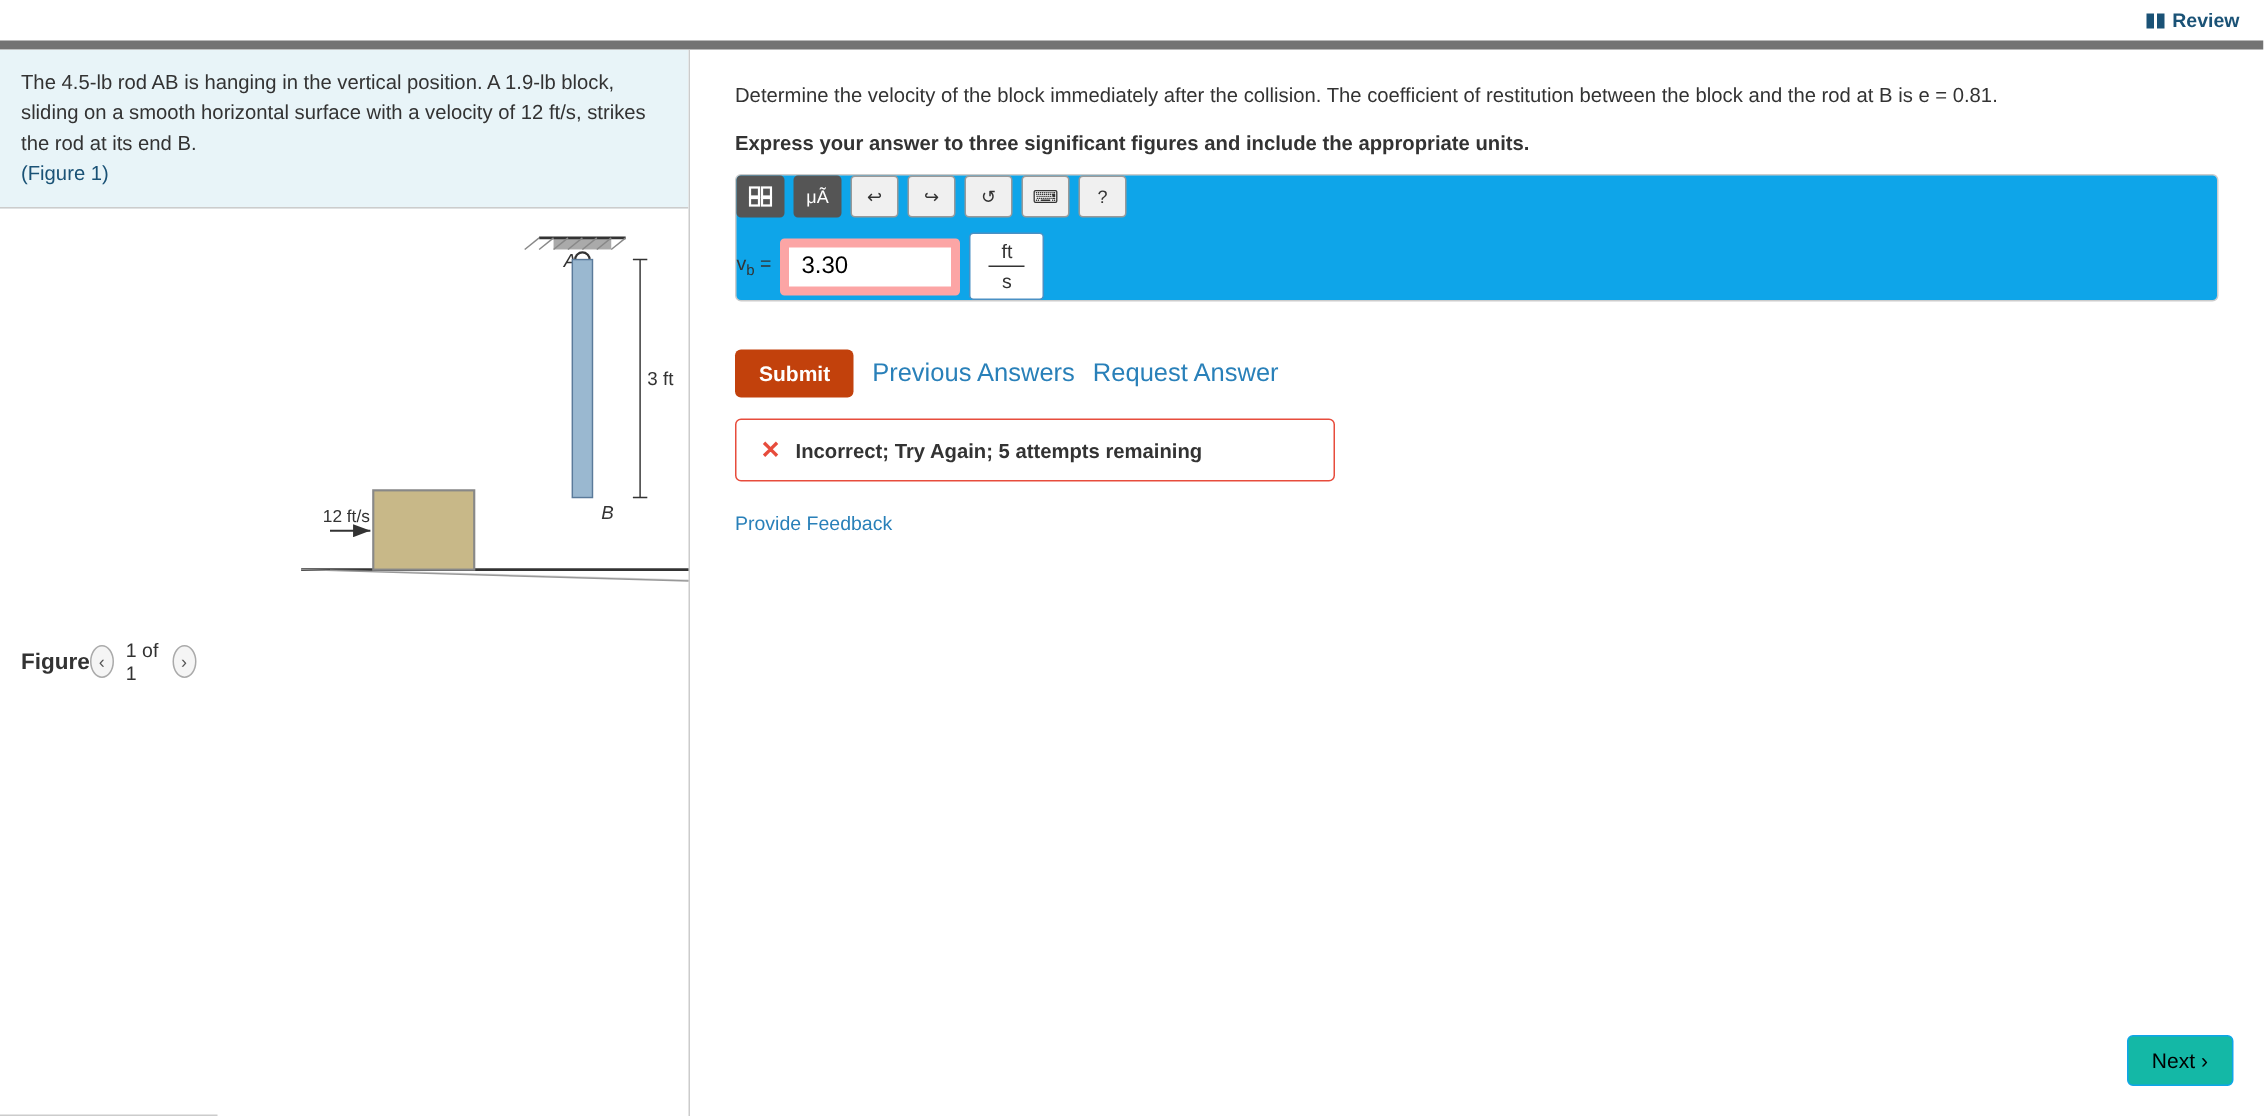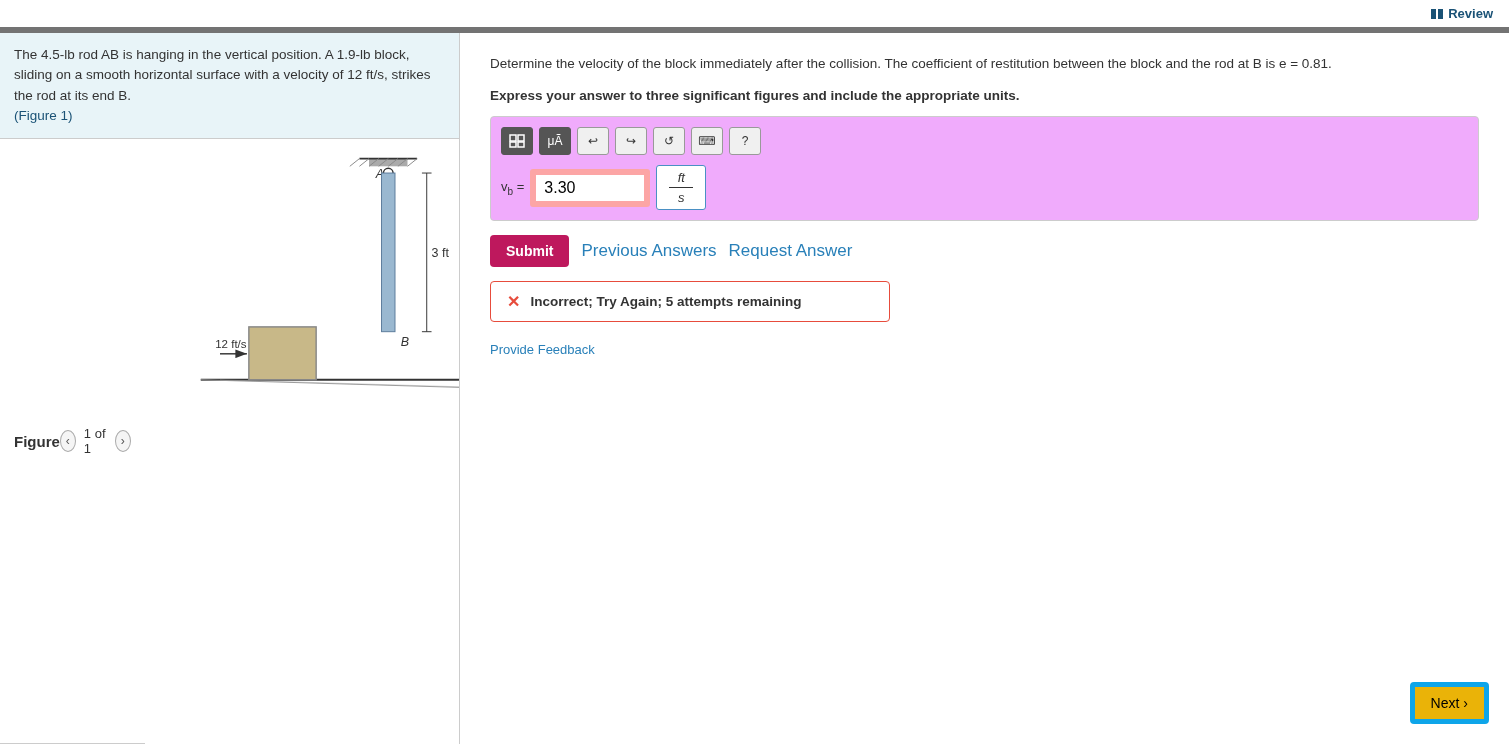"μÃ" .answer-box { background: #f0abfc -> #0ea5e9; margin-bottom: 14px -> 32px; padding: 10px -> none }
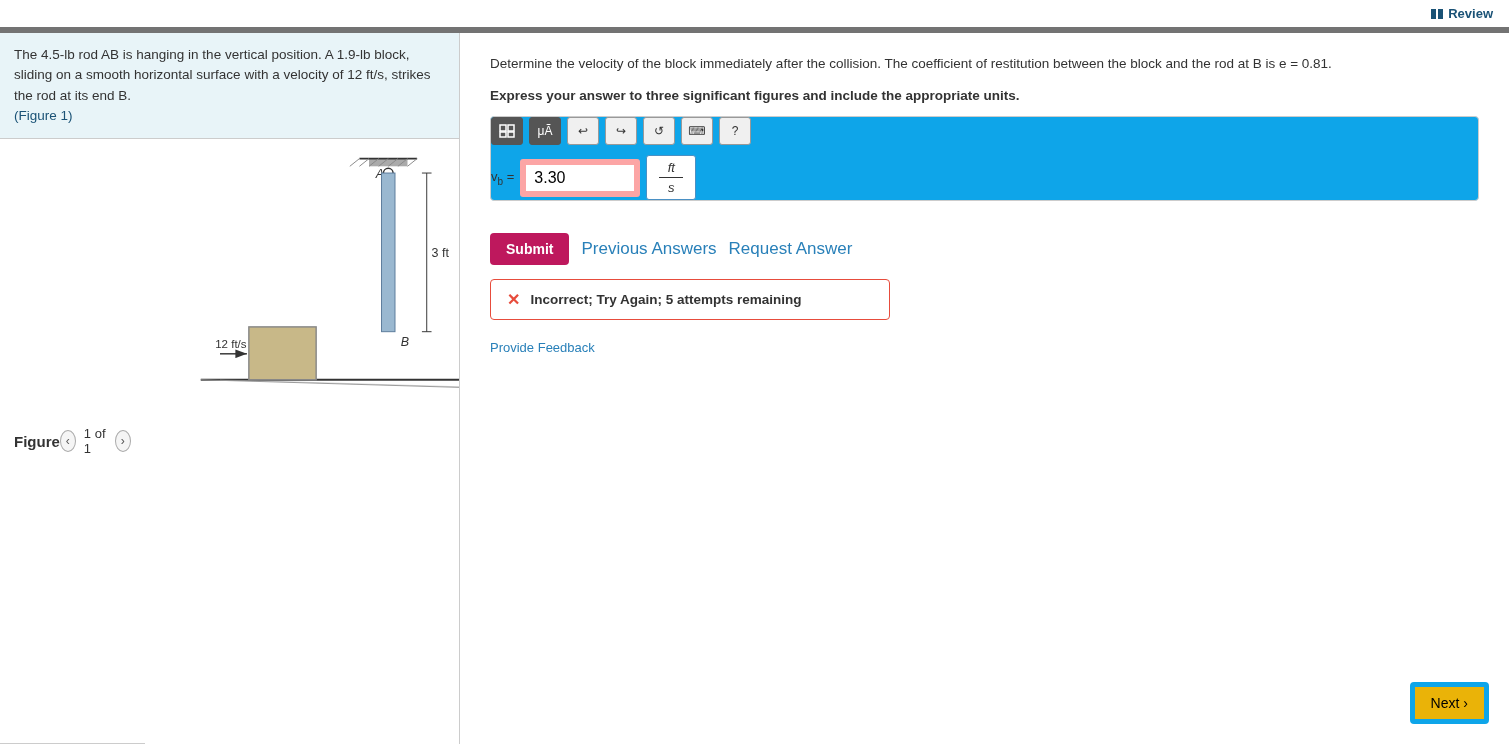"ft" .unit-fraction { font-style: italic -> none }
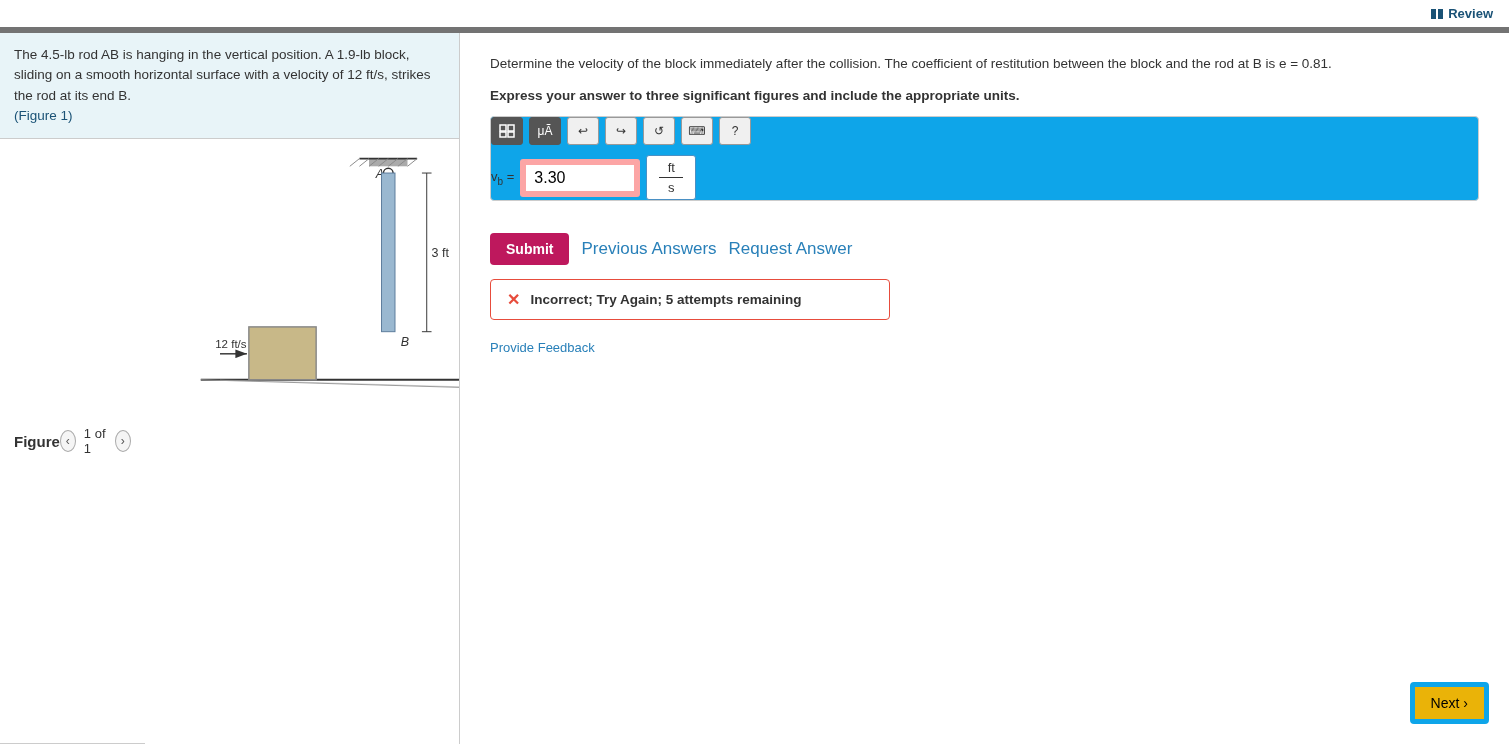"Submit" .submit-btn { background: #be185d -> #c2410c }
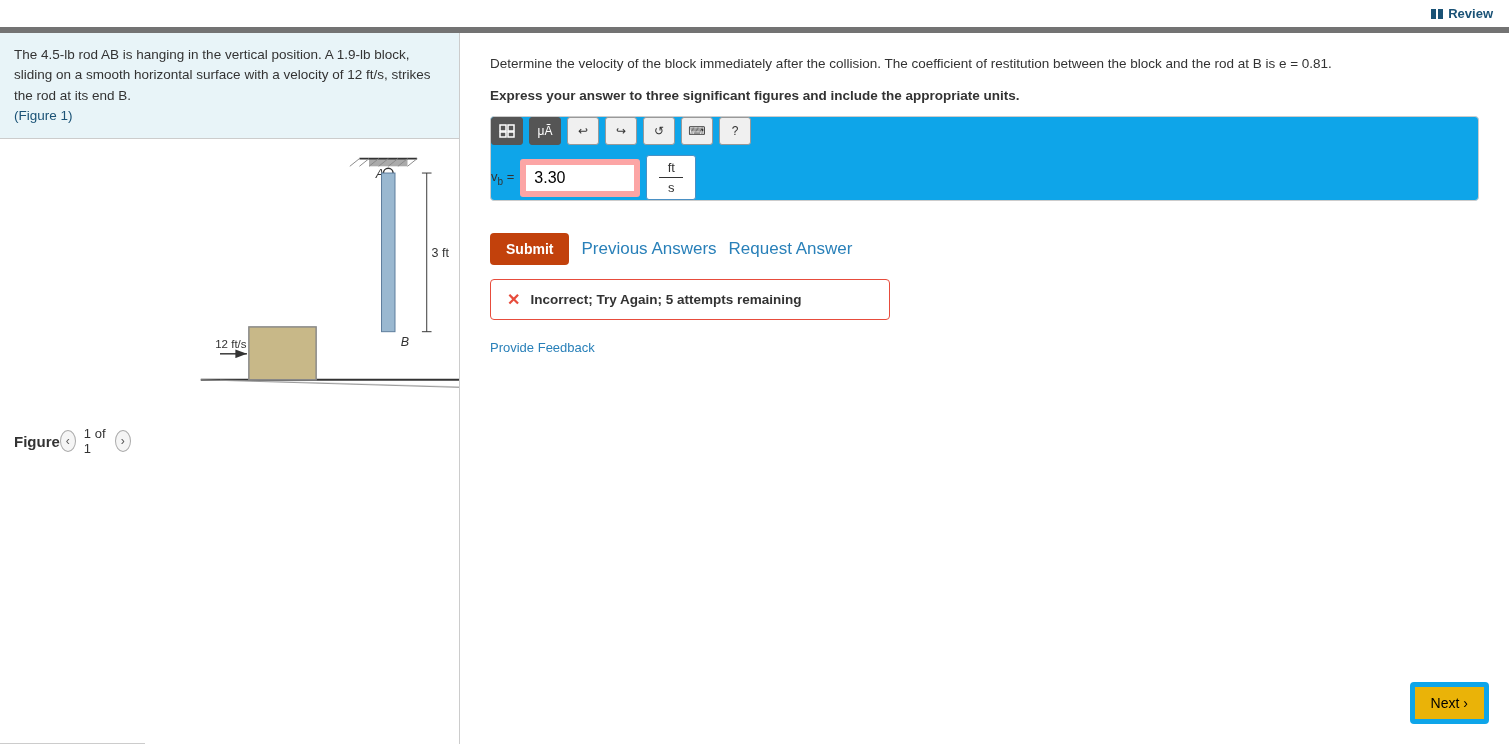"Next" .next-btn { background: #eab308 -> #14b8a6; border: 5px solid #0ea5e9 -> 1px solid #0ea5e9 }
